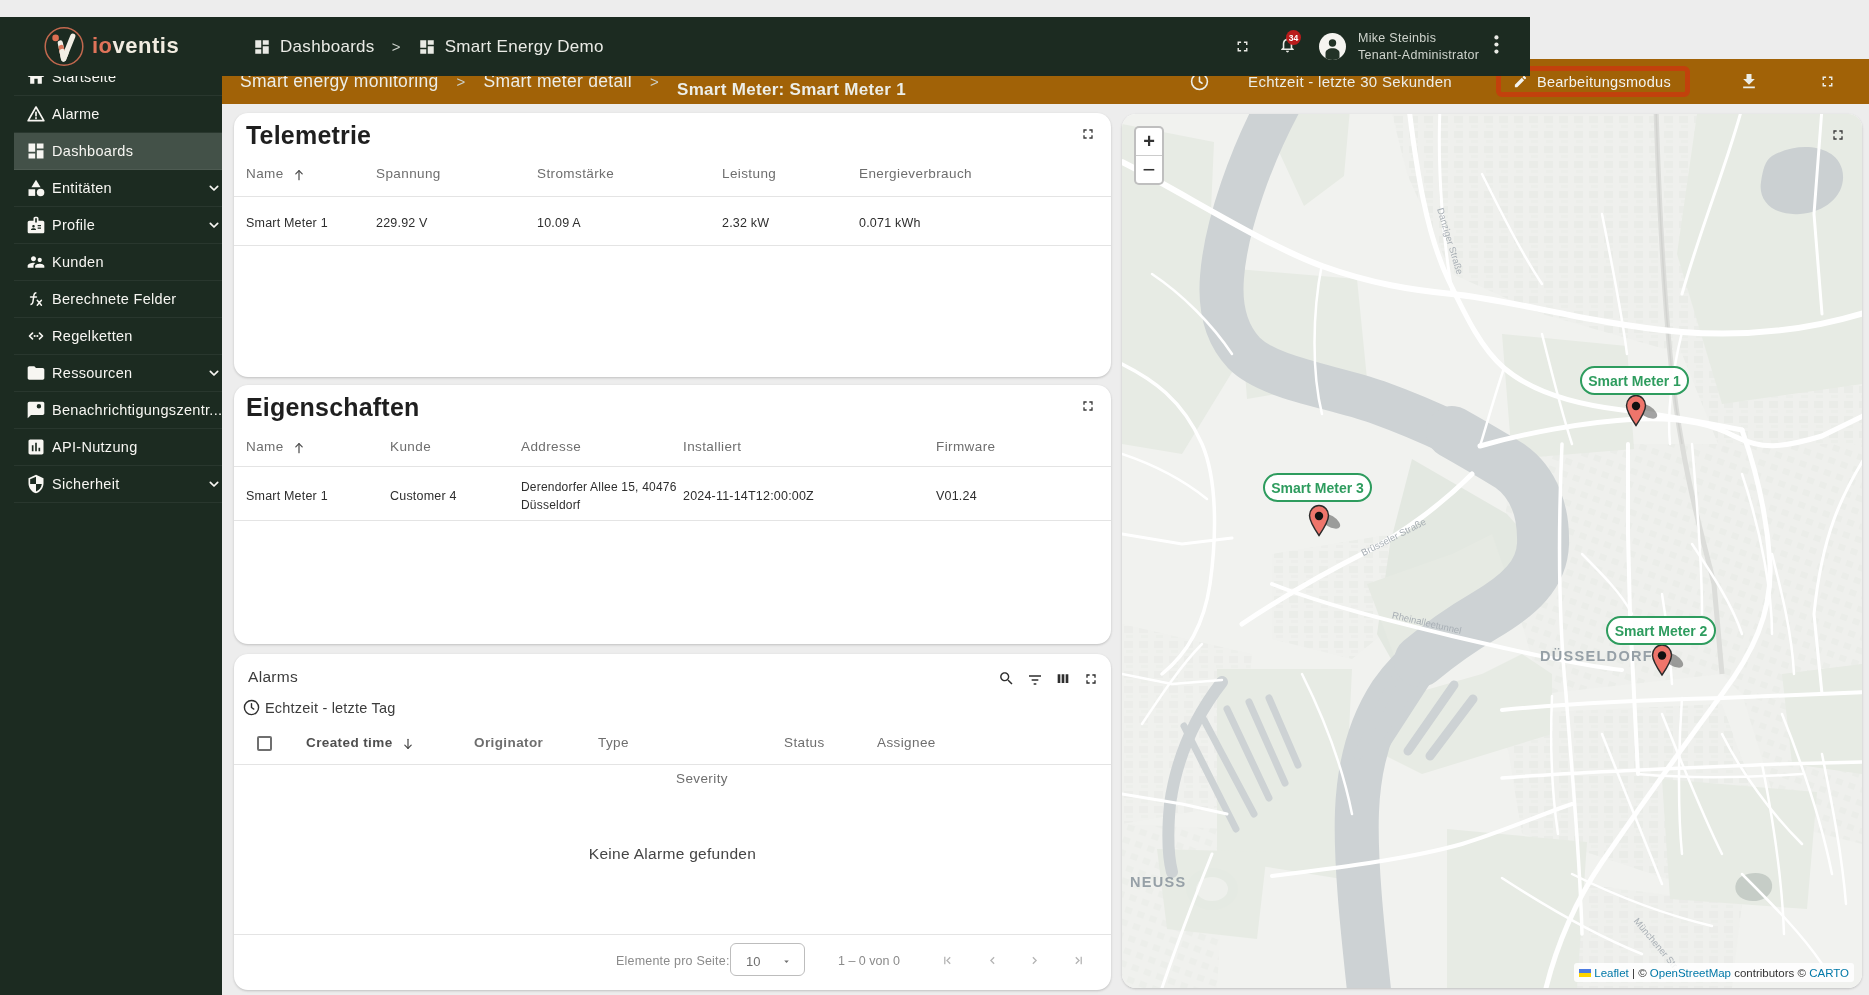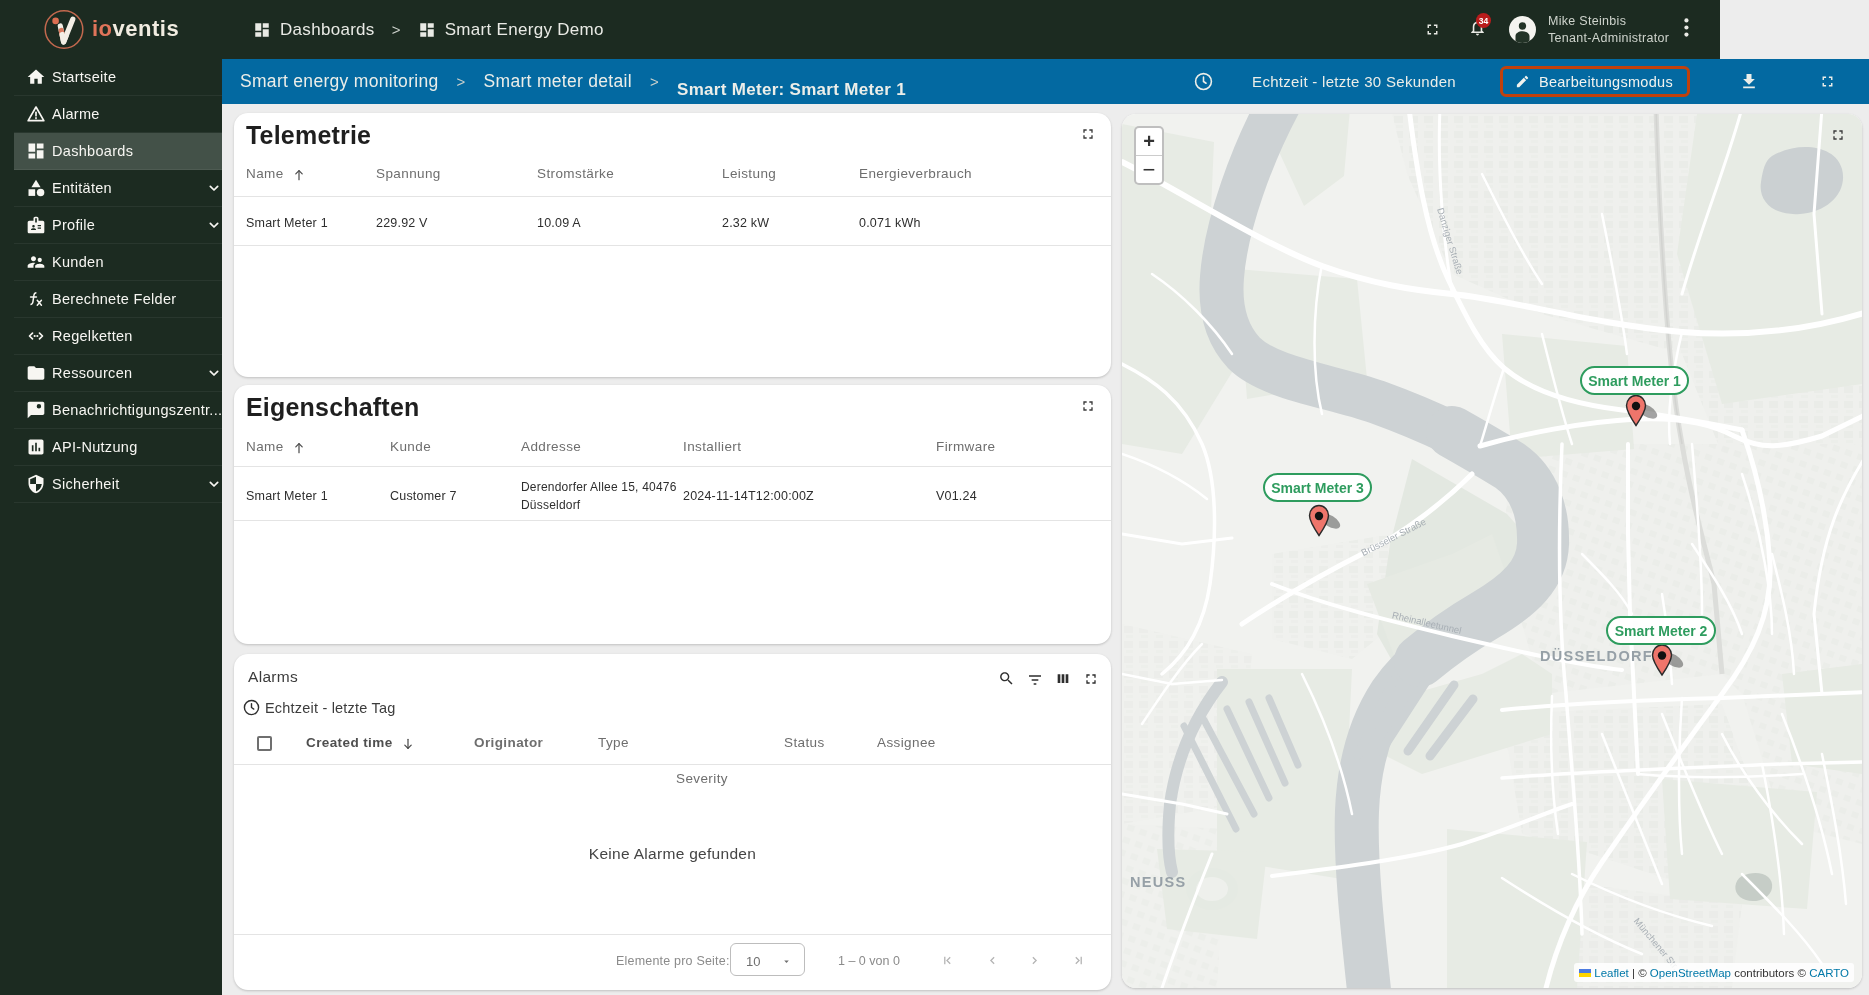"ioventis" .topbar { top: 0 -> 17px; width: 1720px -> 1530px }
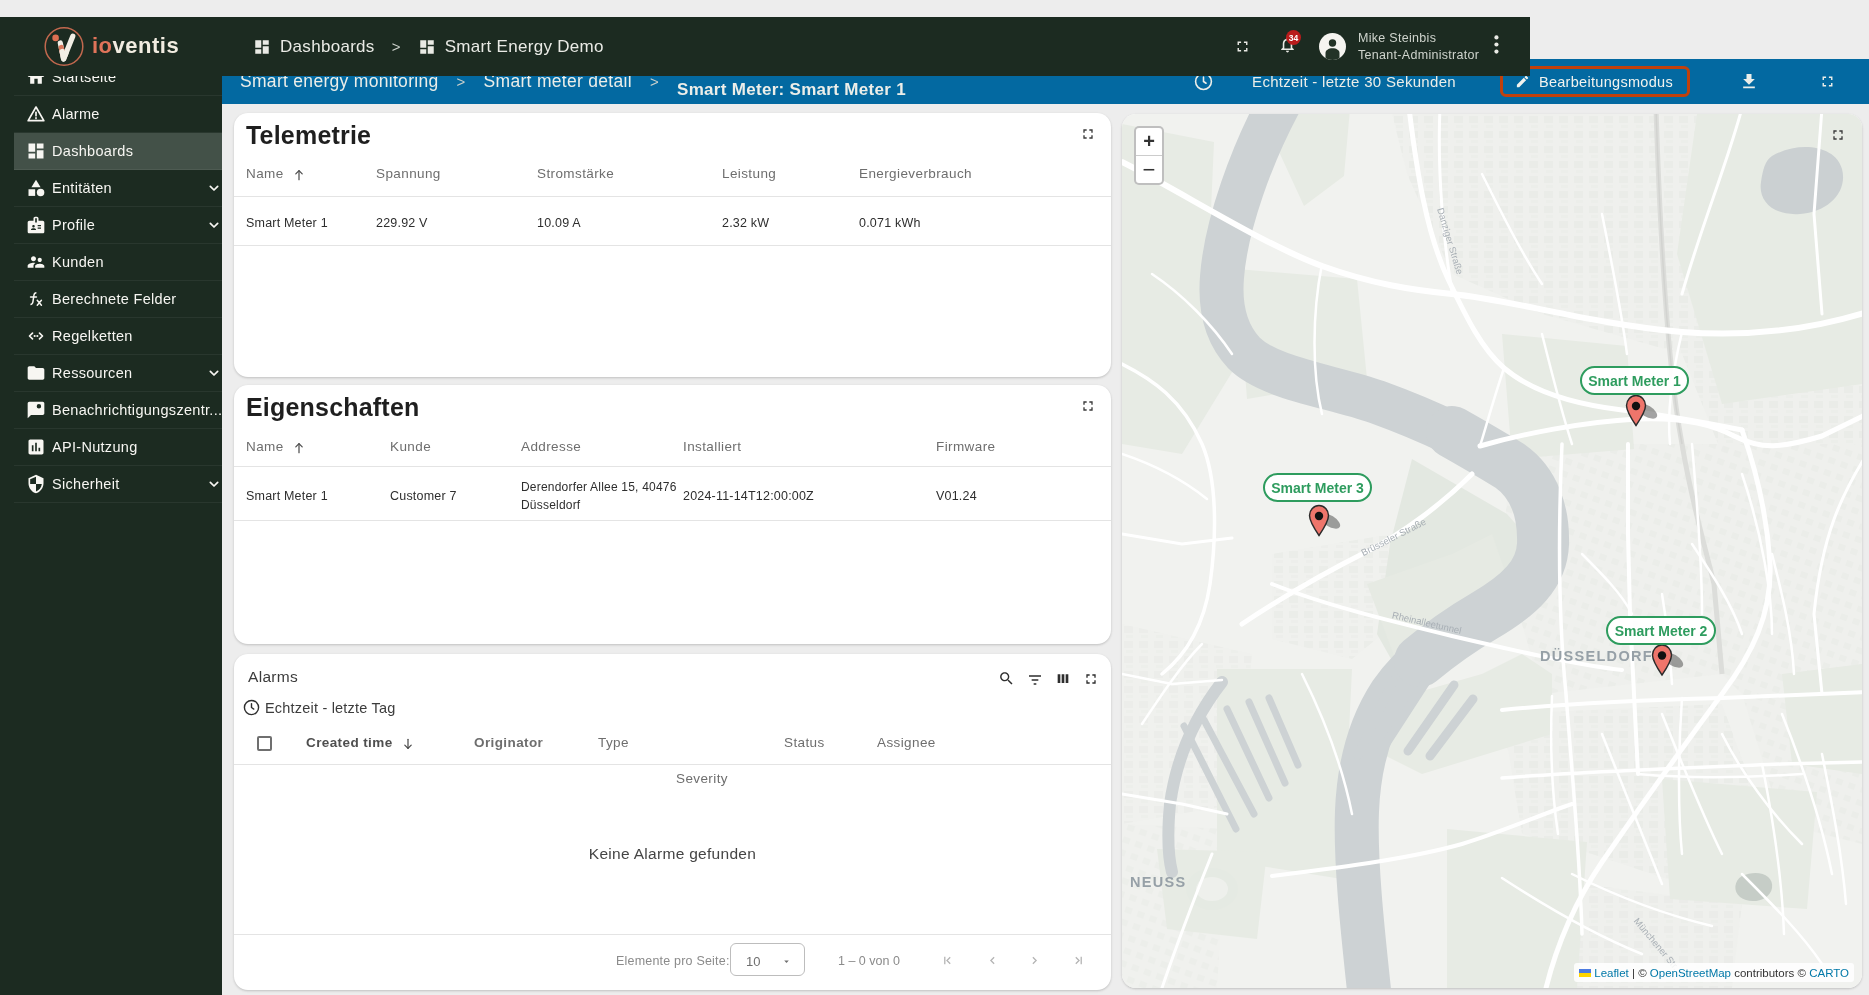"Smart energy monitoring" .toolbar { background: #0369a1 -> #a16207 }
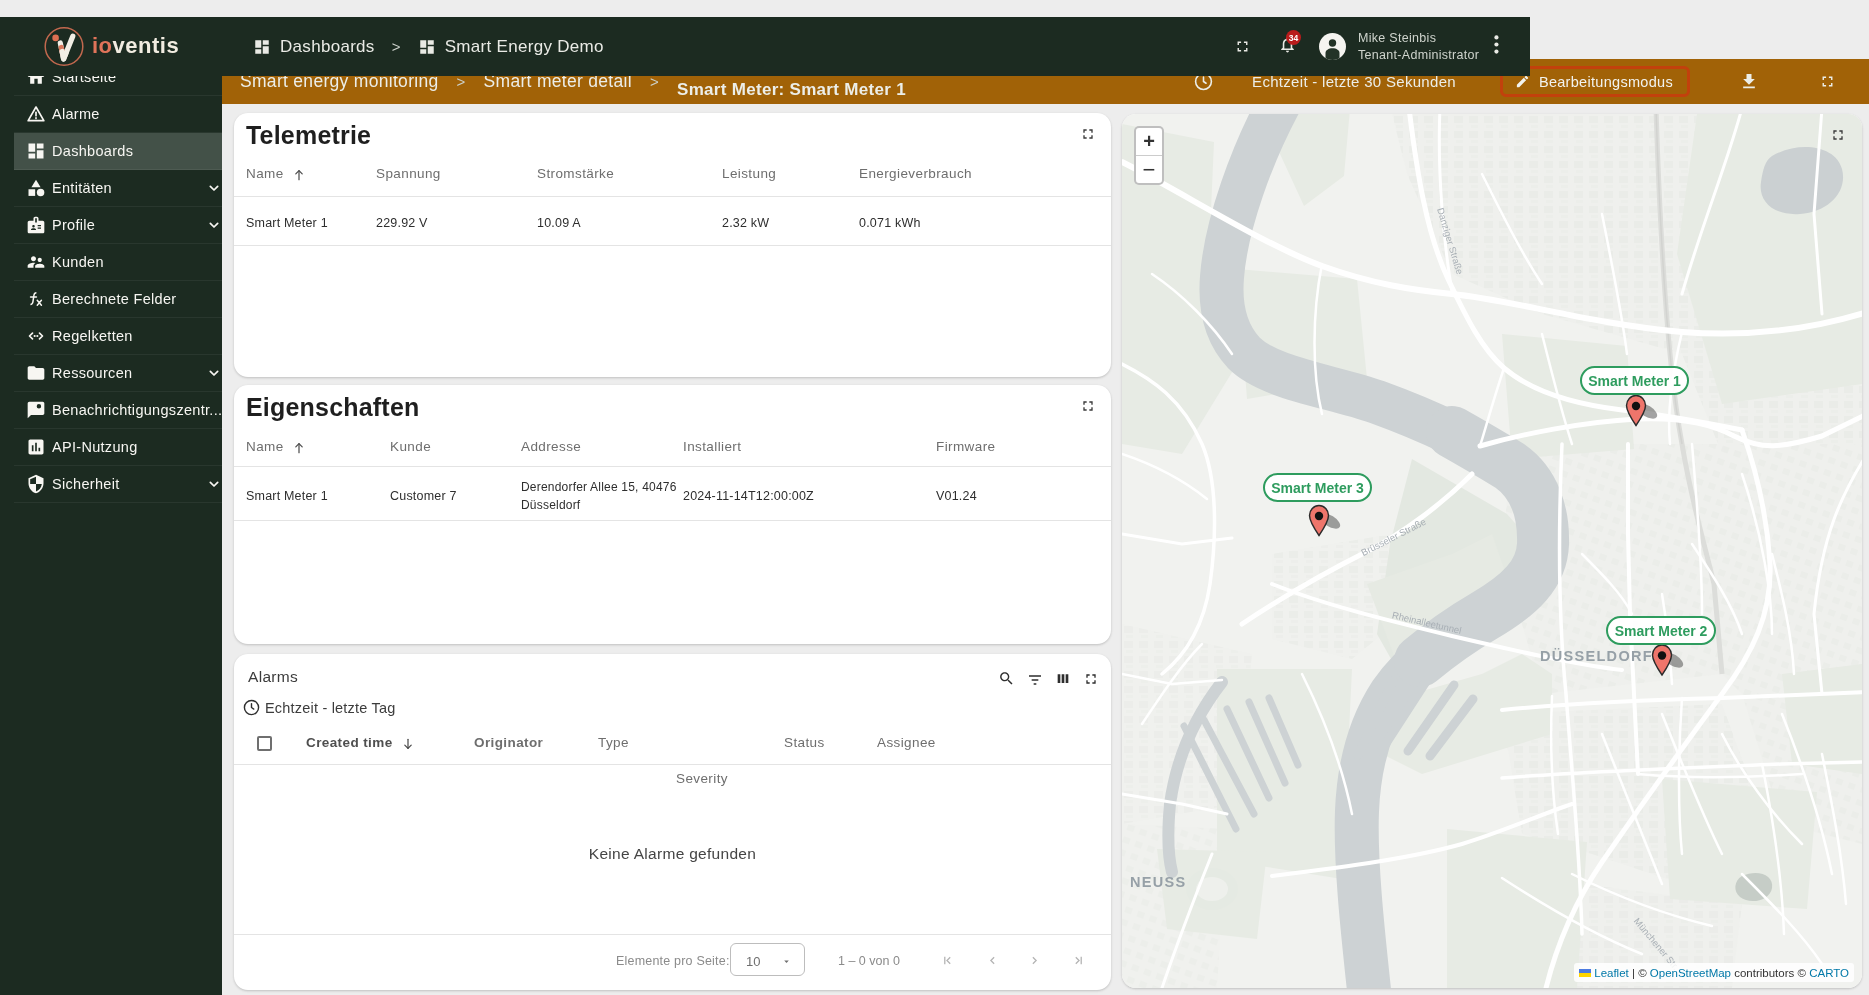"Bearbeitungsmodus" .btn-edit { border: 3px solid #c2410c -> 5px solid #c2410c }
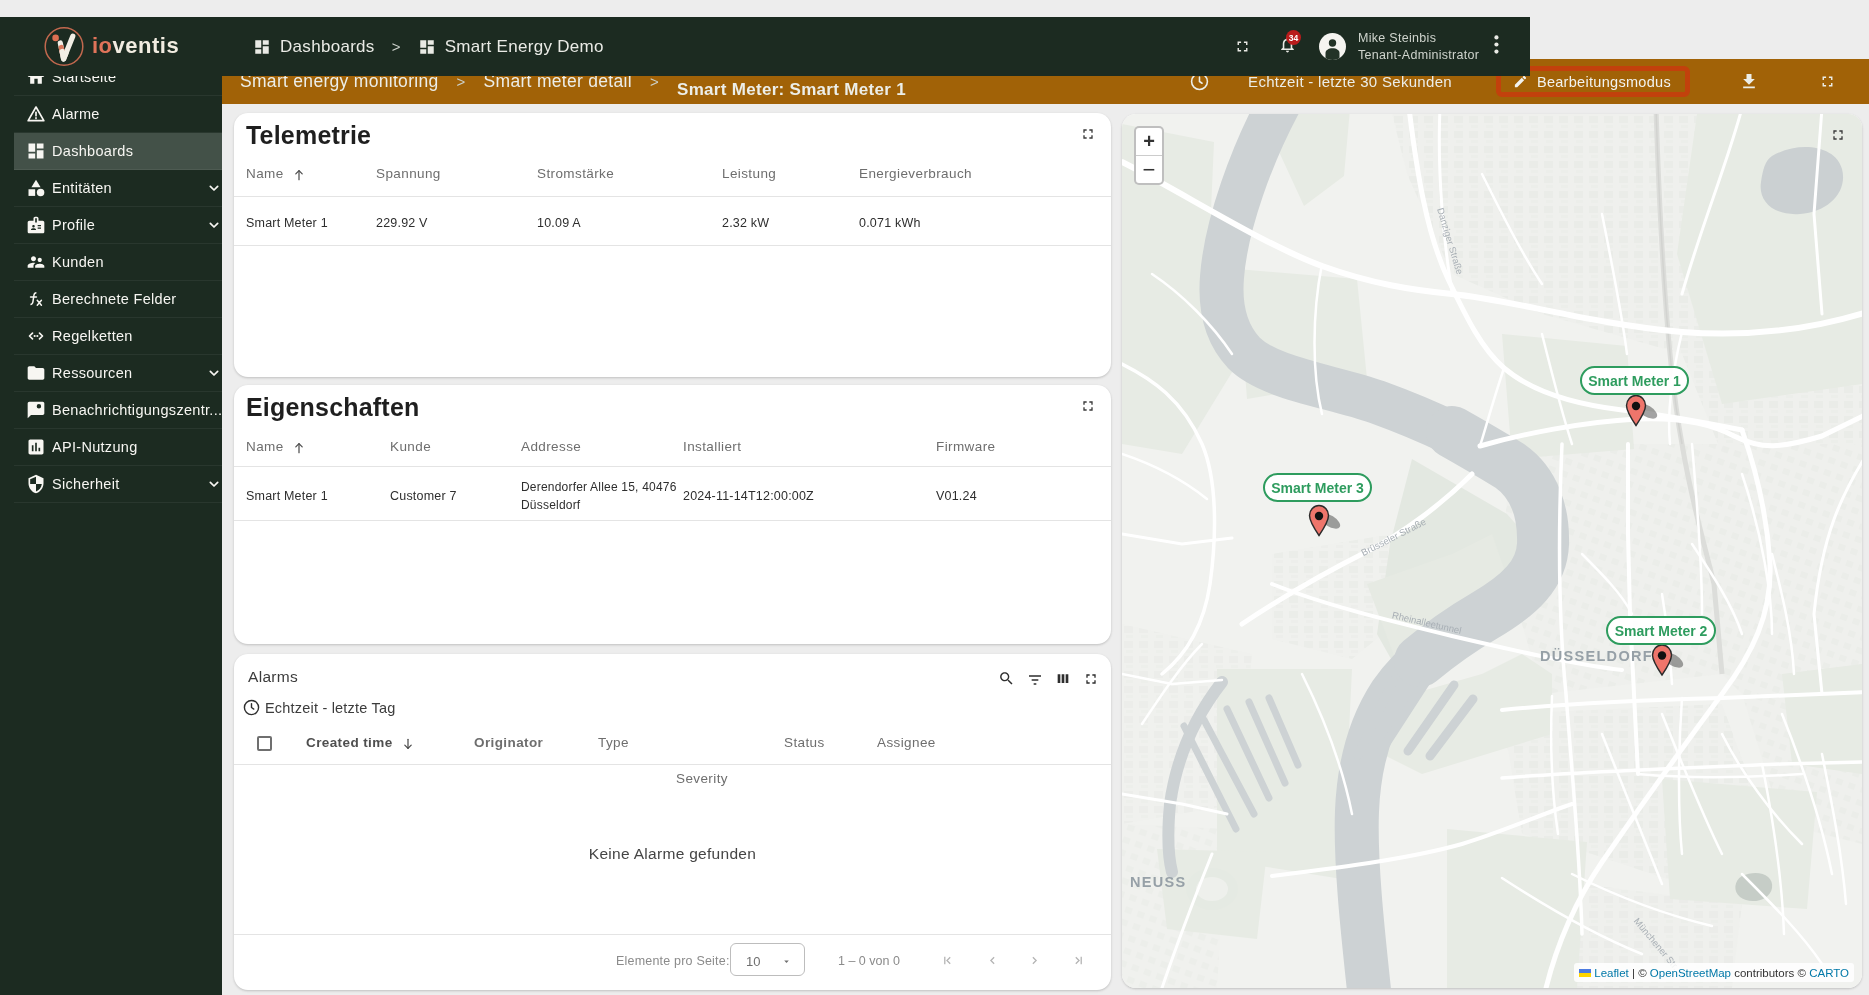"Customer 7" span.td { text: 7 -> 4 }
